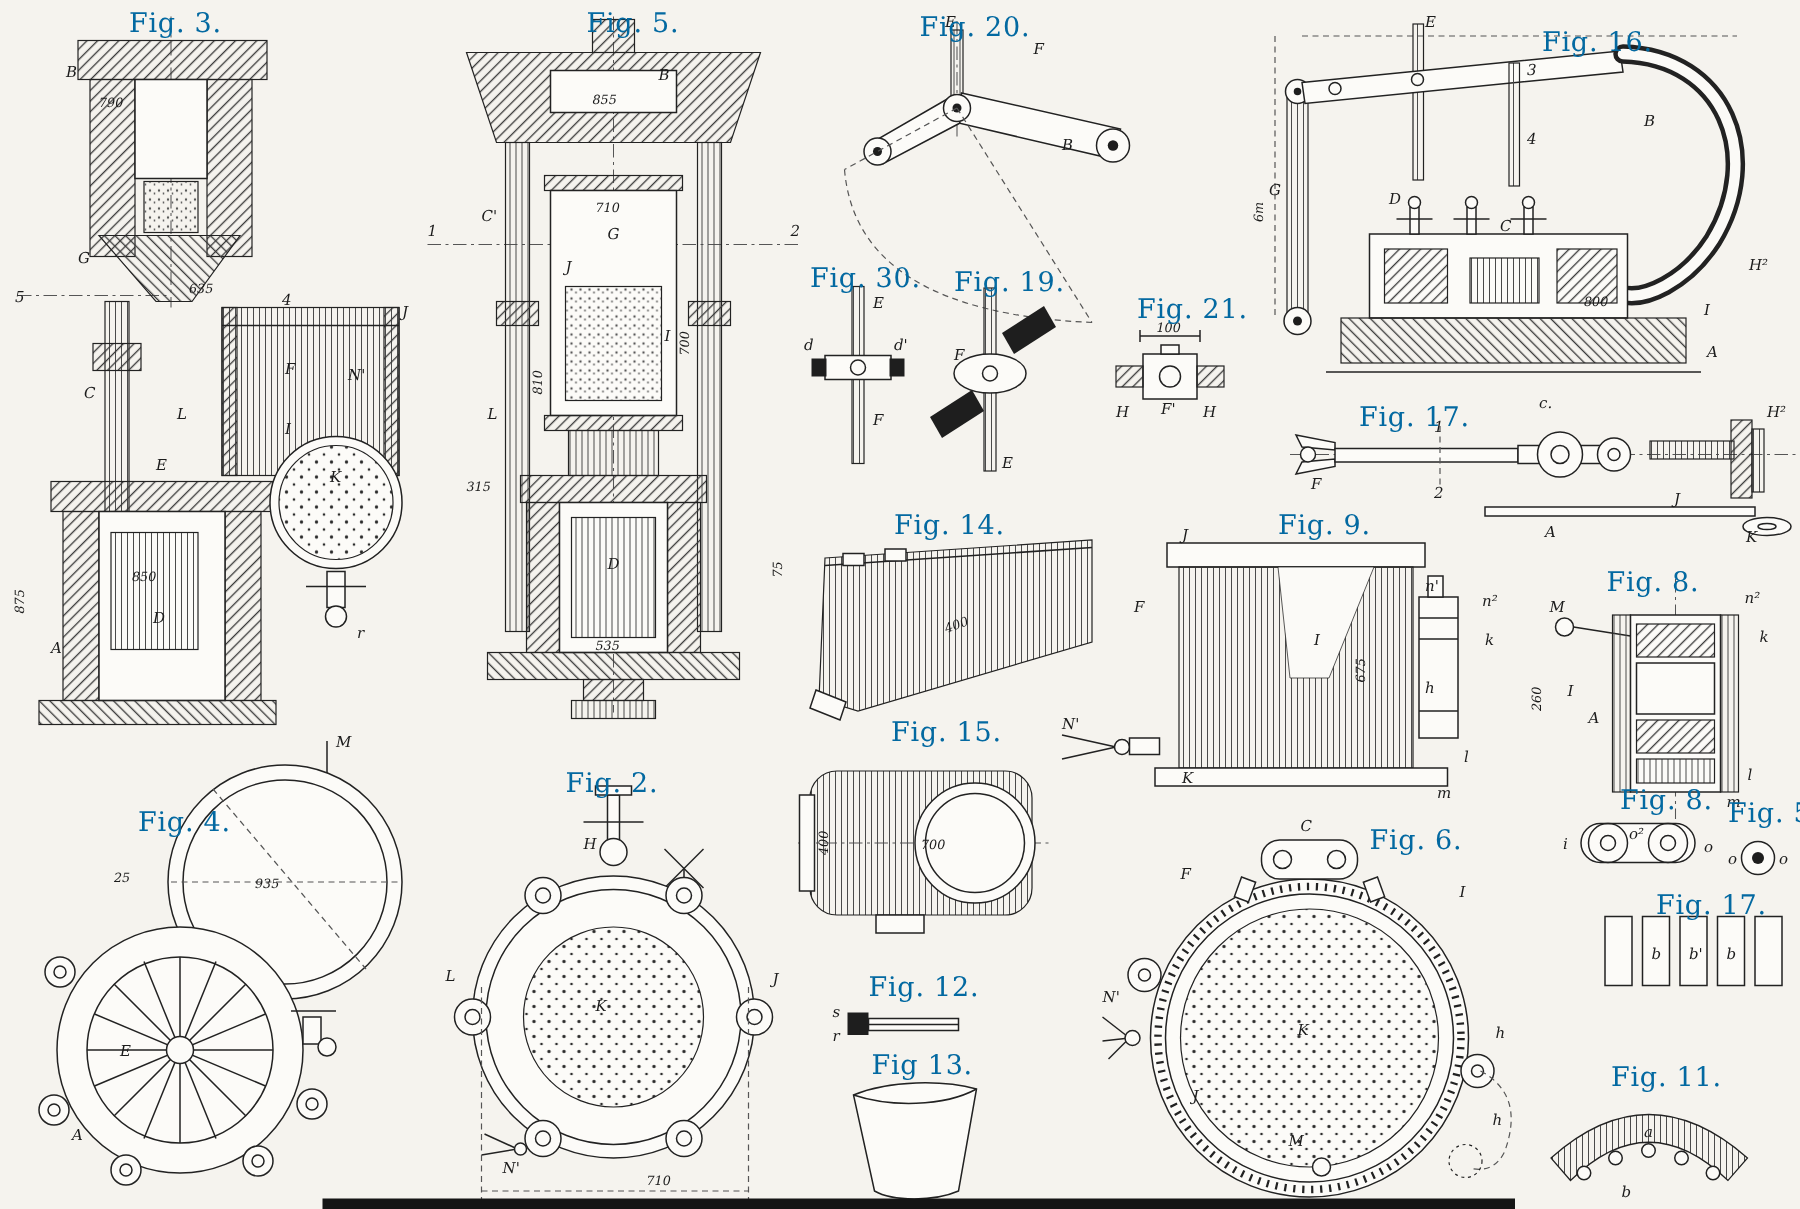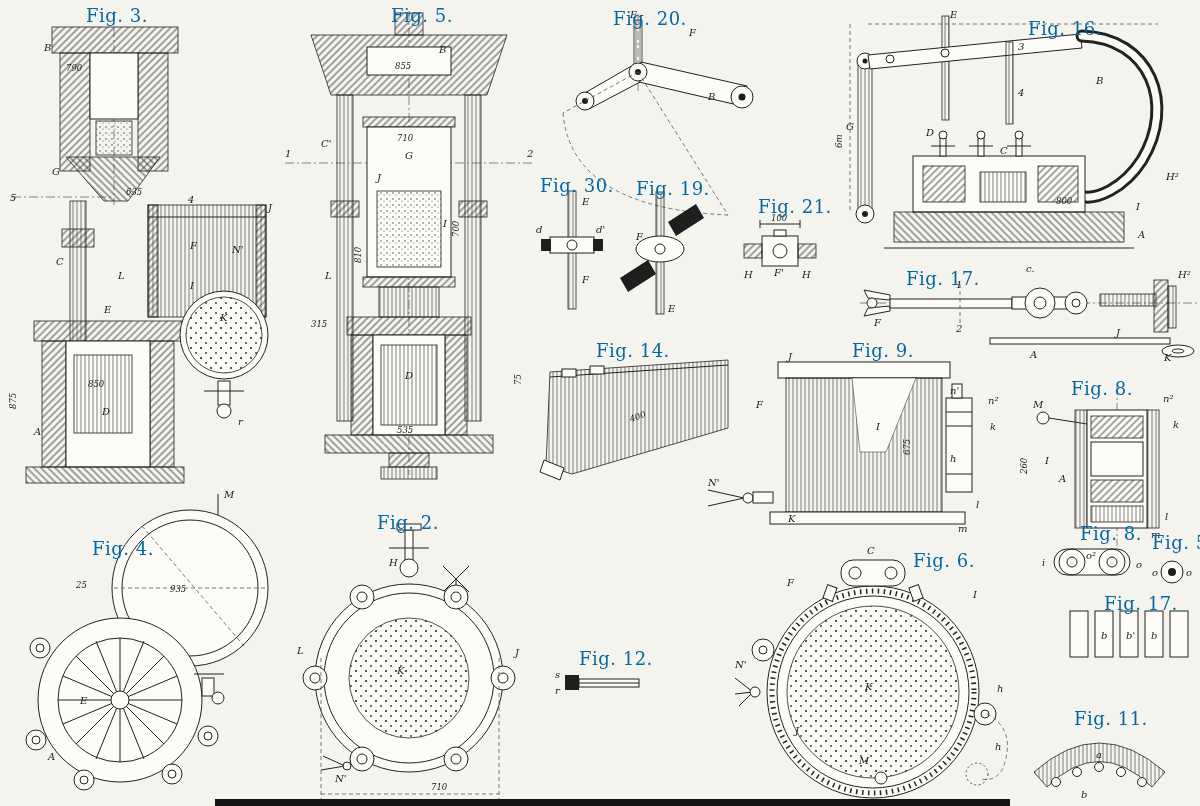"Fig. 15." figure.fig { html: none -> <figure> <figcaption>Fig. 15.</figcaption> <svg> <g> <line></line> <rect></rect> <circle></circle> <circle></circle> <rect></rect> <rect></rect> </g> <text>700</text> <text>400</text> </svg> </figure> }
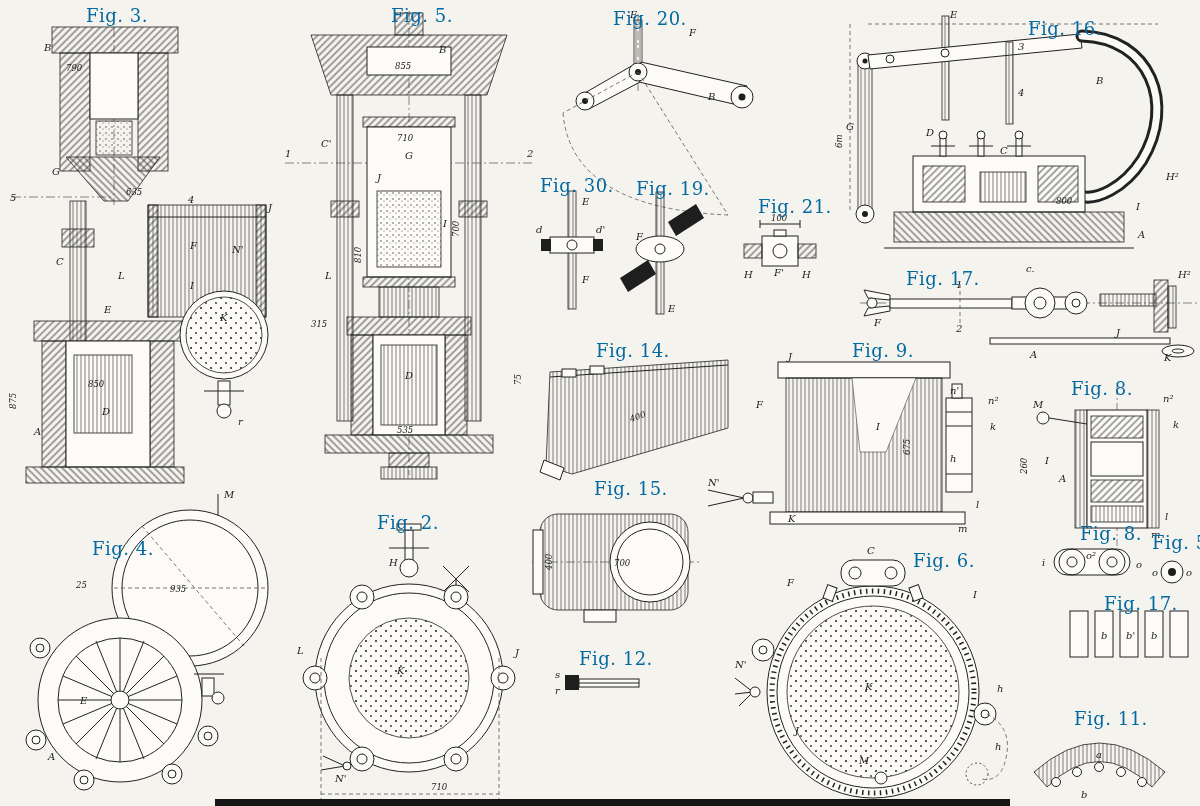"Fig 13." figure.fig { html: none -> <figure> <figcaption>Fig 13.</figcaption> <svg> <g> <path></path> <path></path> </g> </svg> </figure> }
